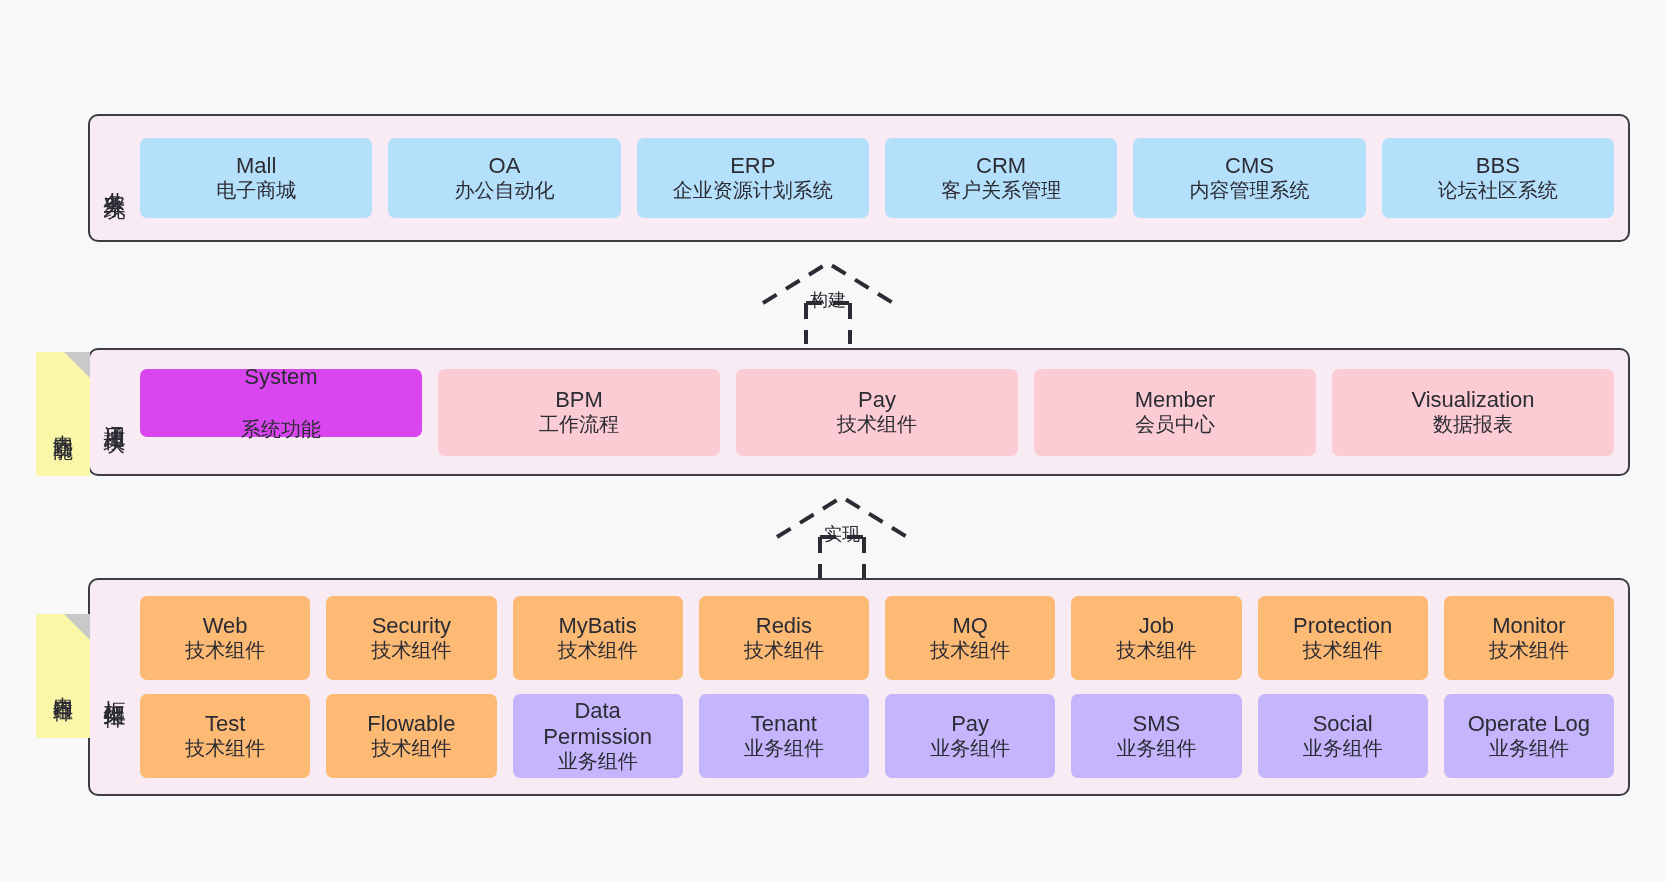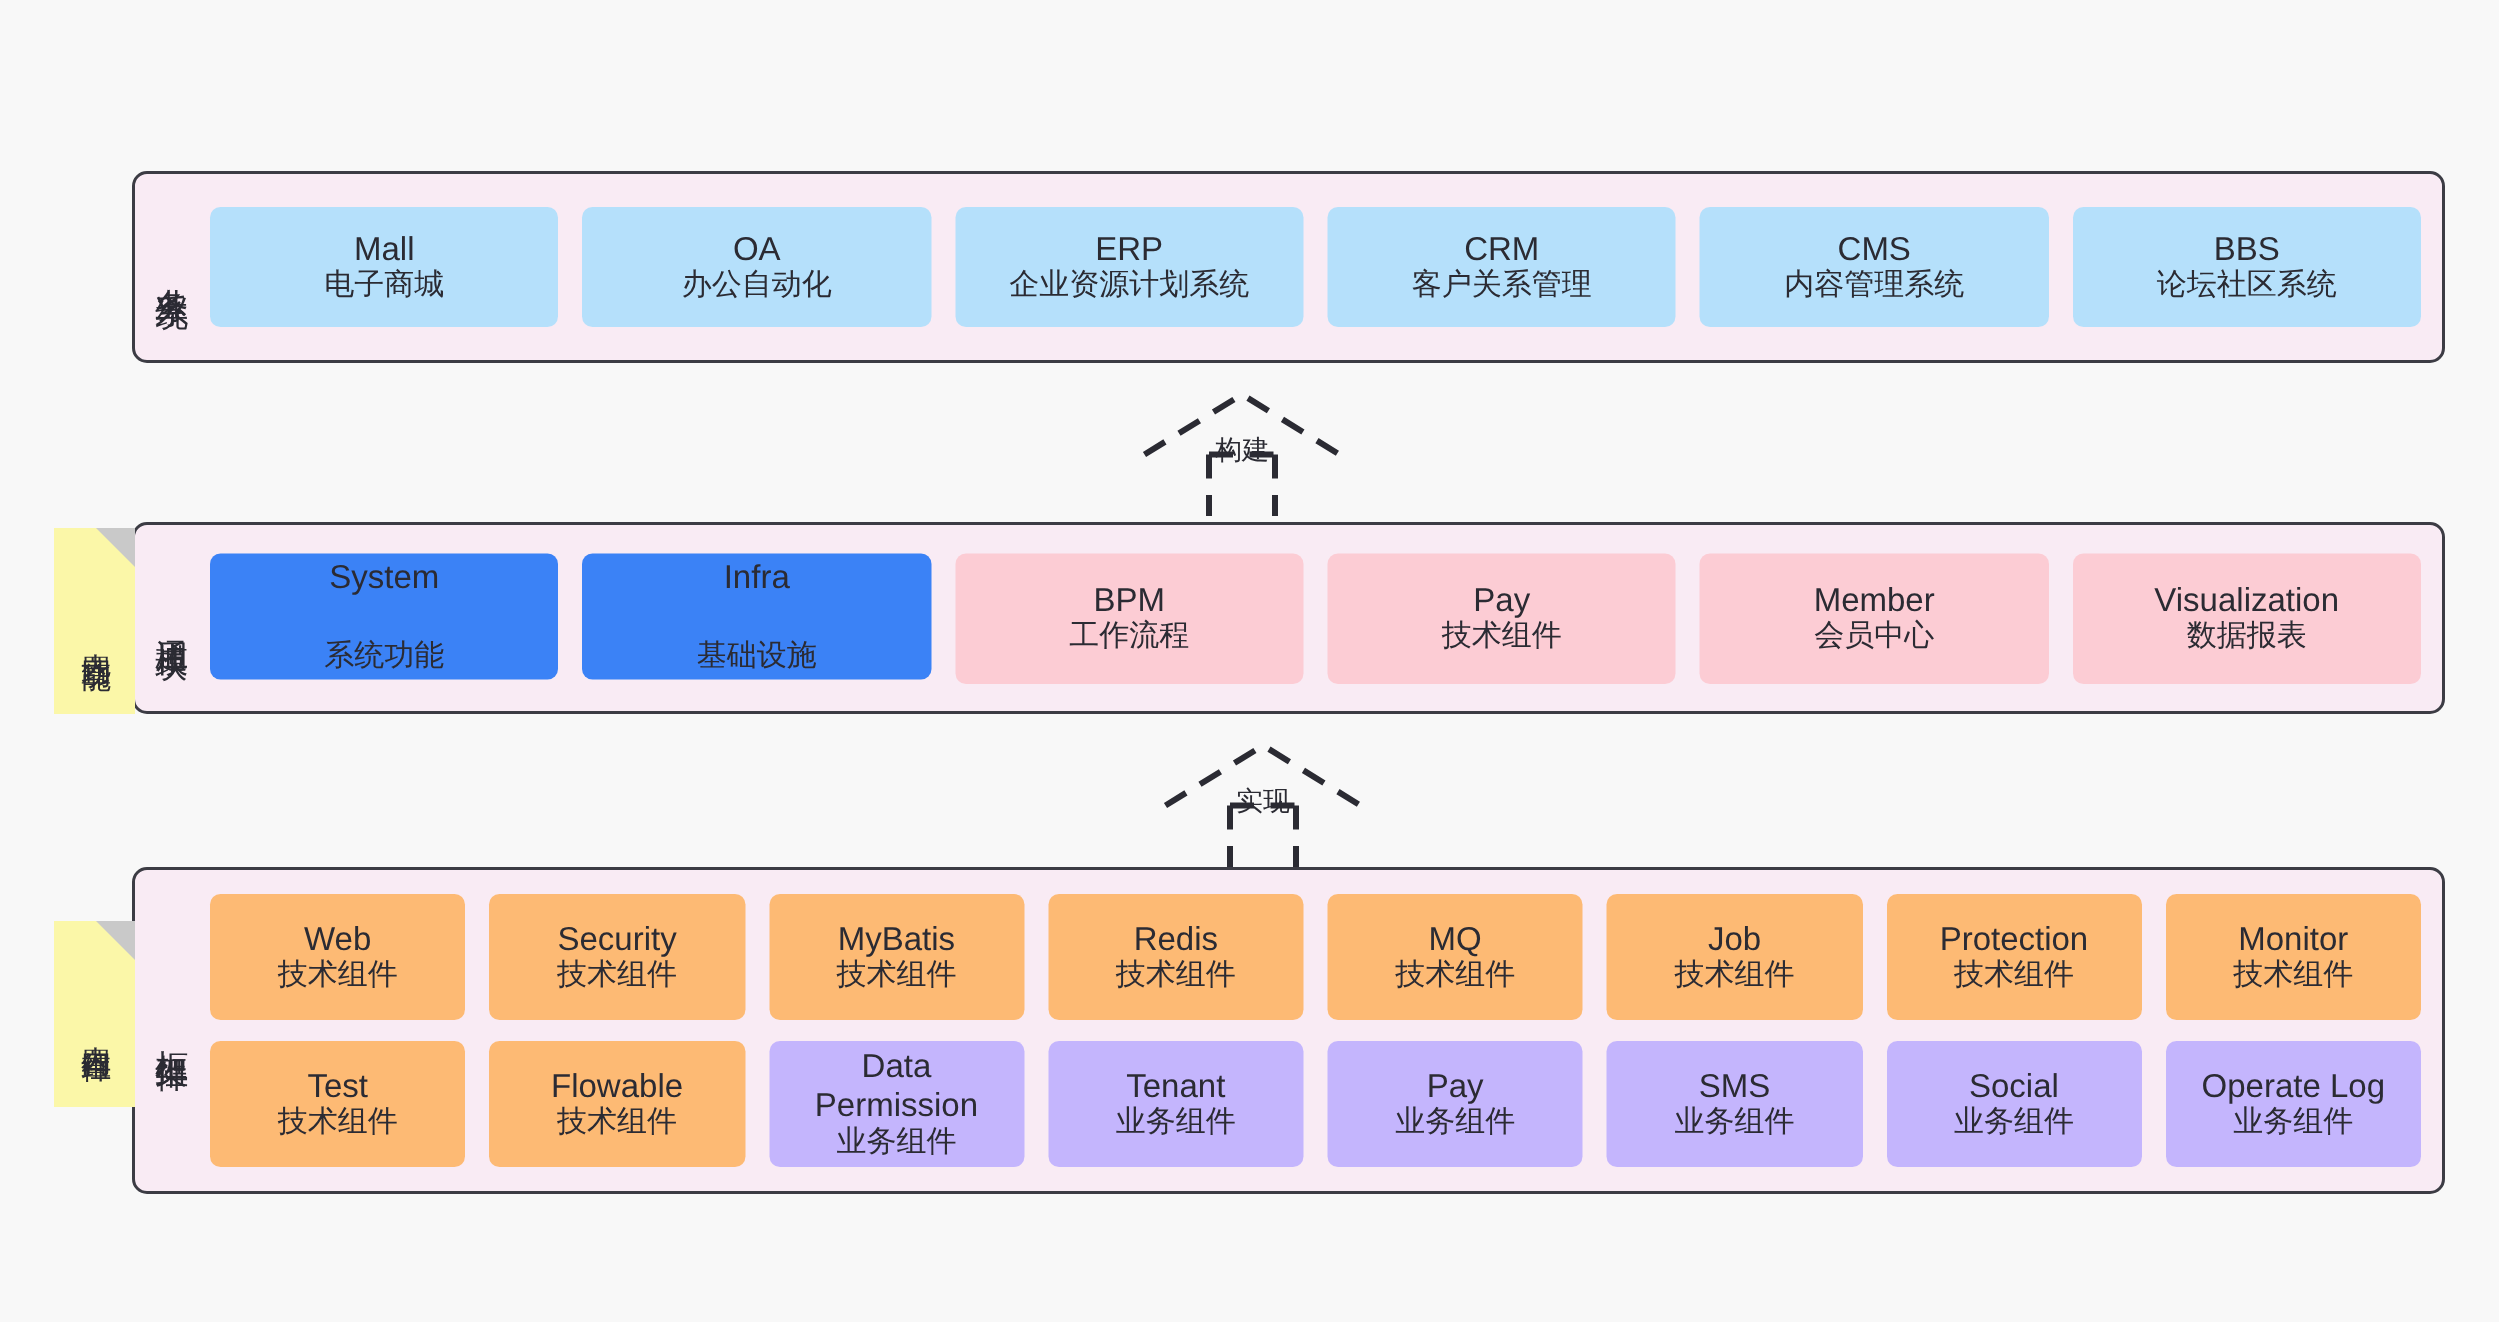"System" .card.redd { background: #3b82f6 -> #d946ef; height: 84px -> 68px }
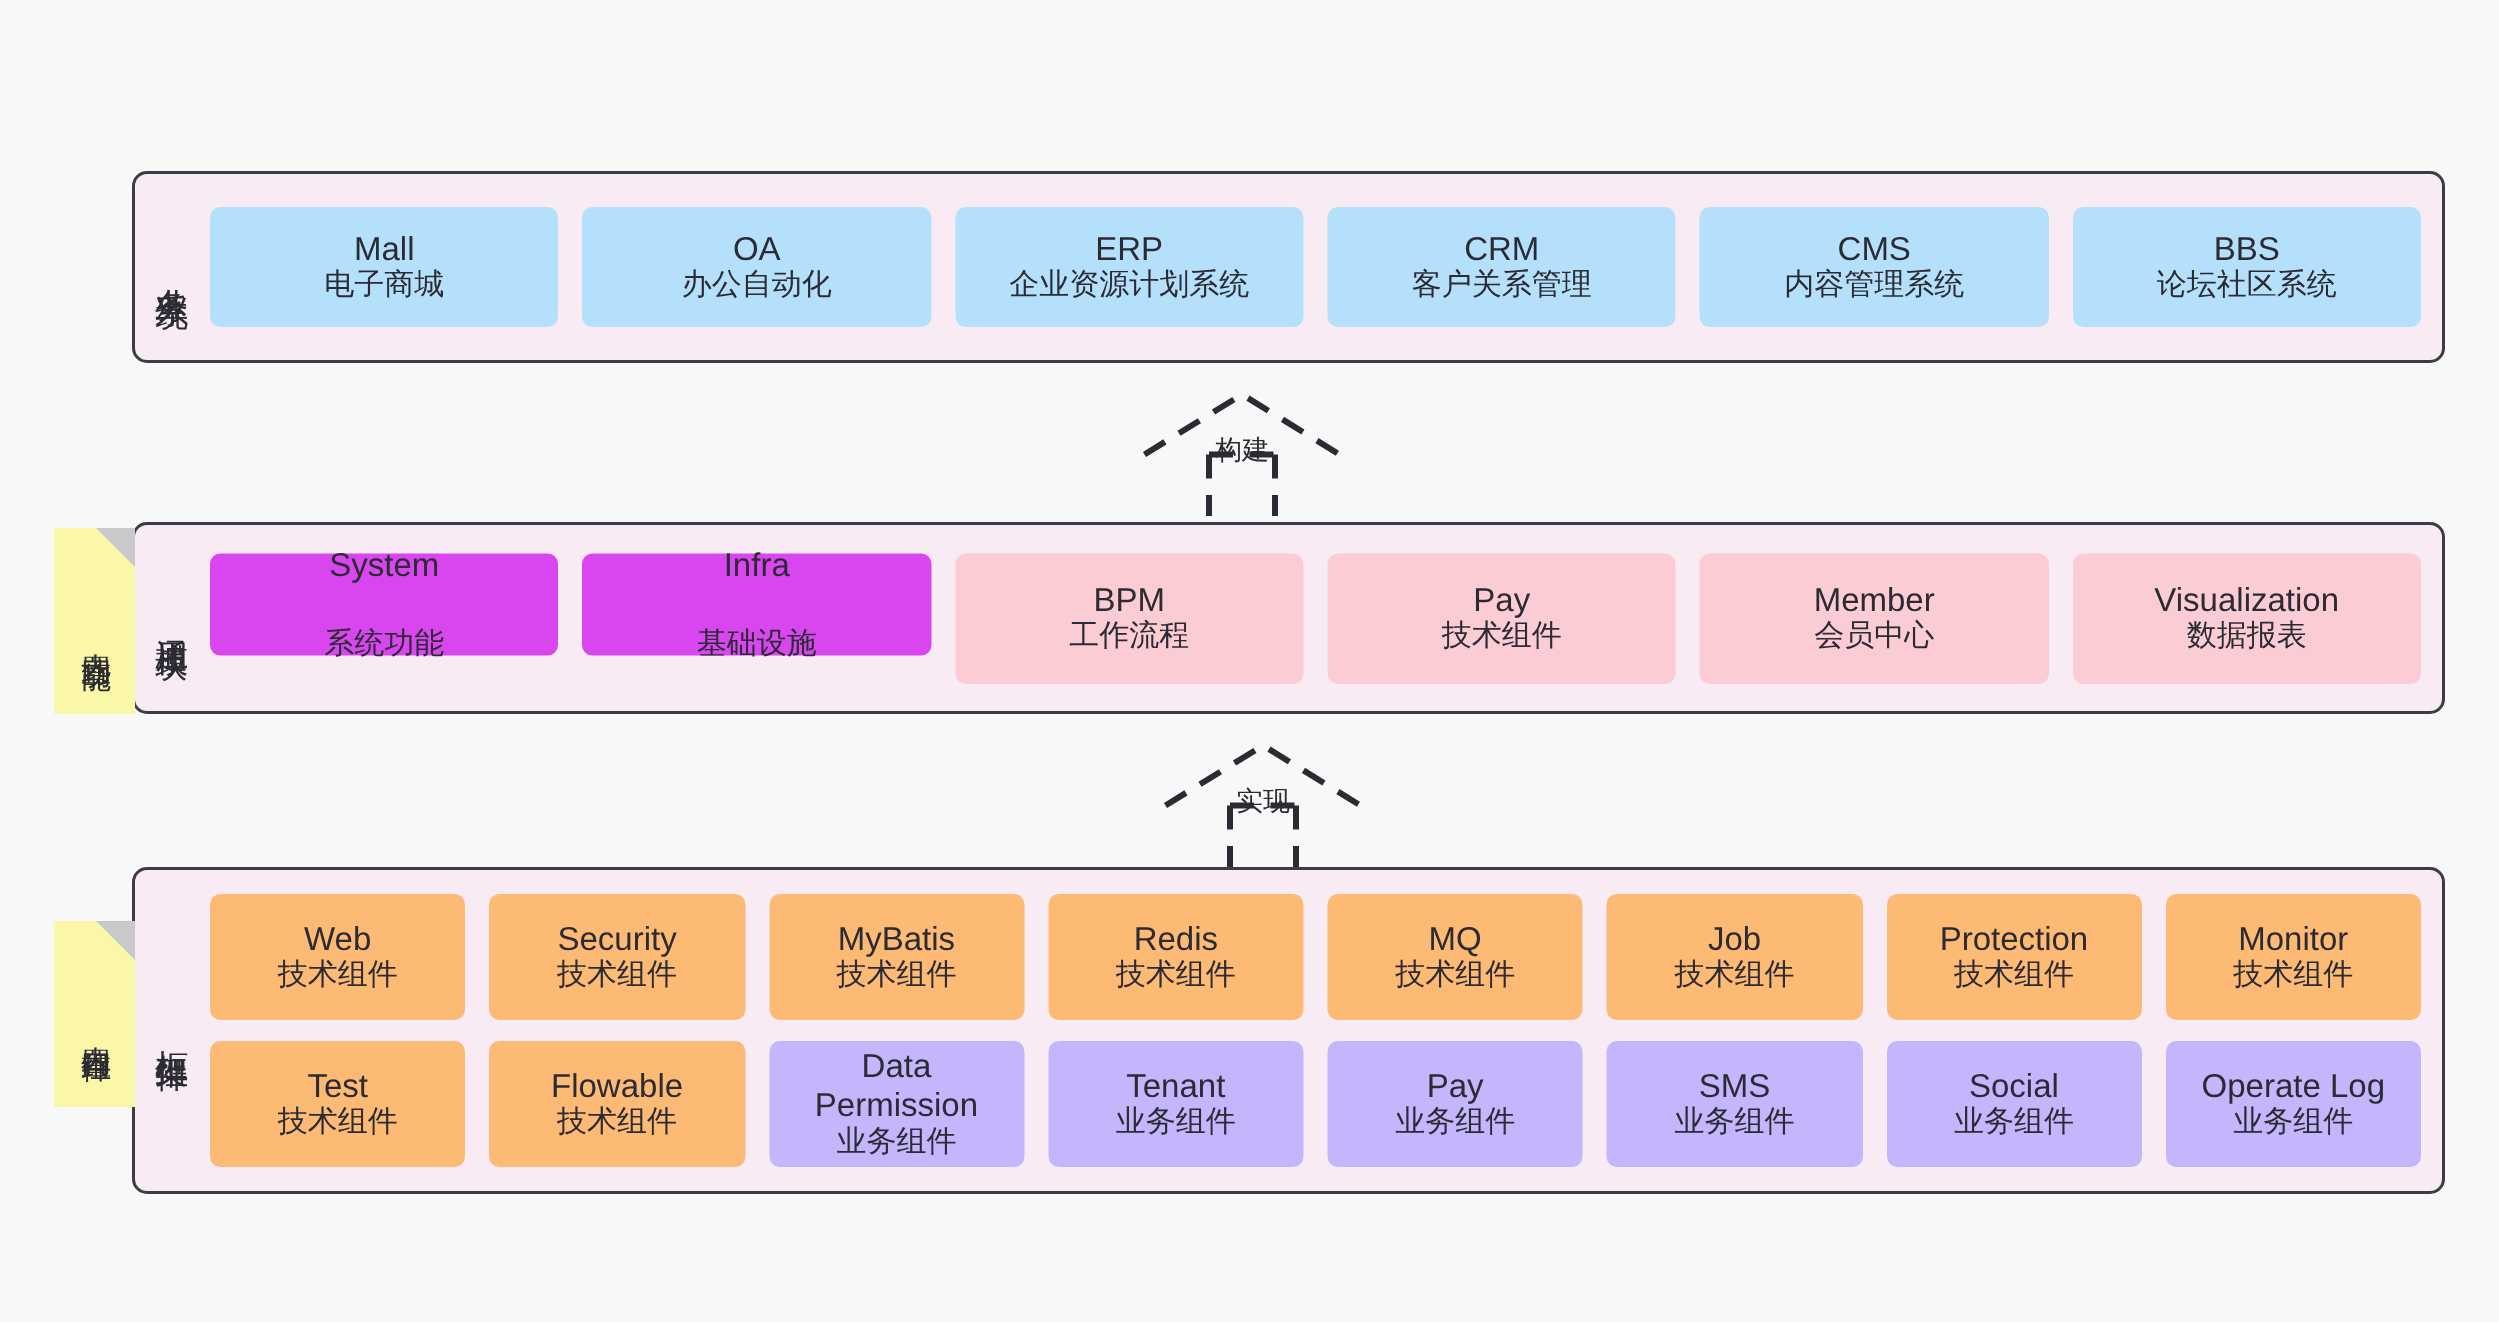"Infra" div.card { html: <div> <span>Infra</span> <span>基础设施</span> </div> -> none }
